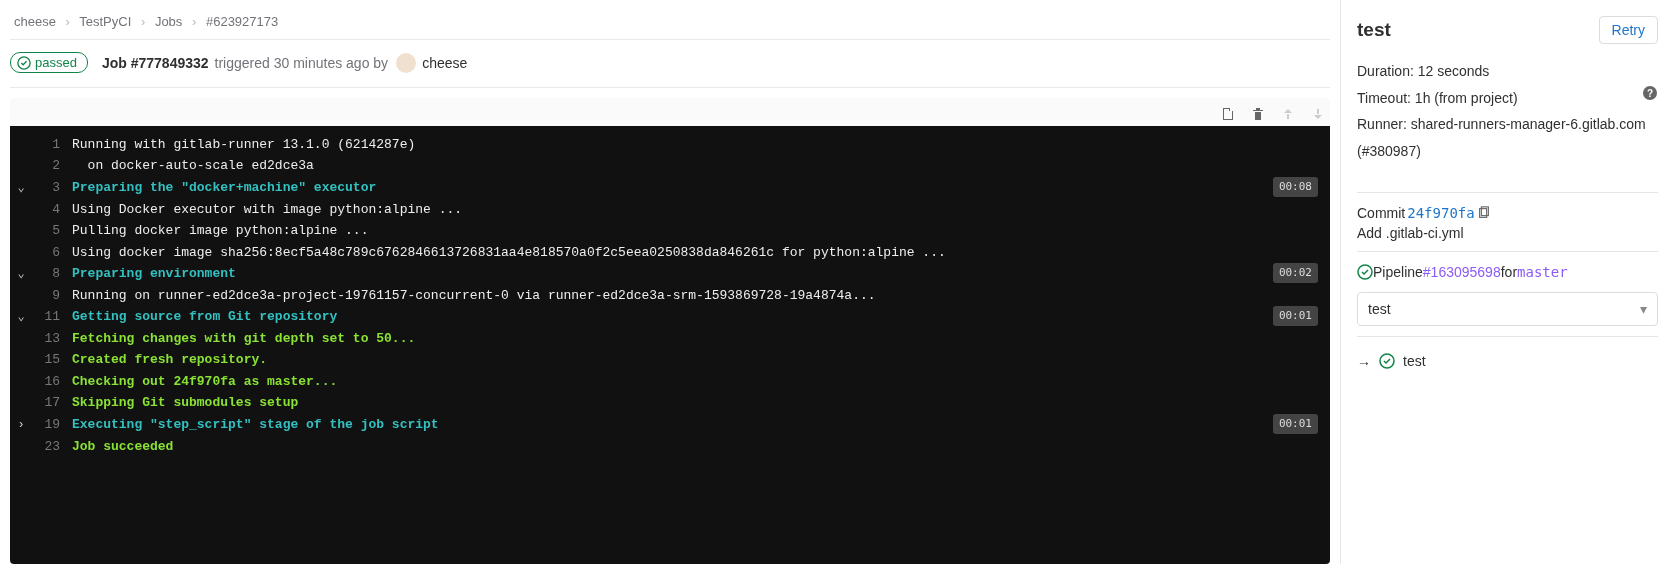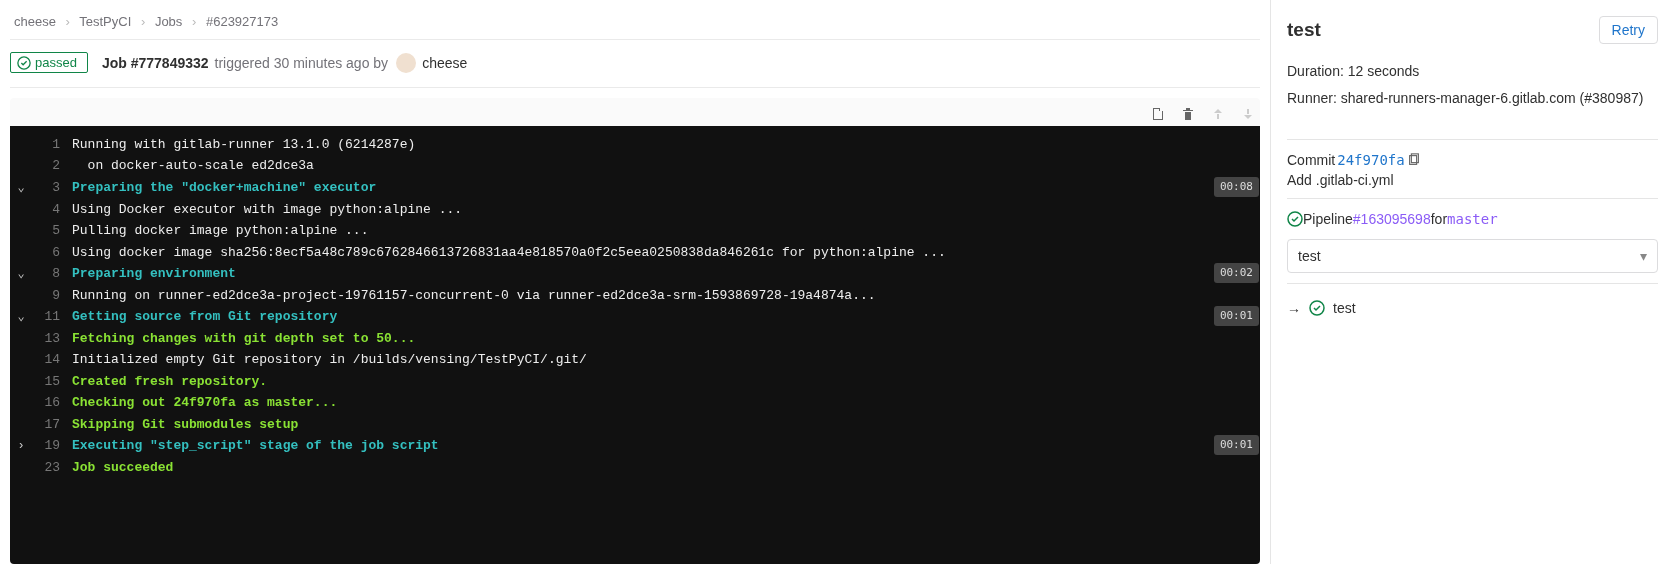"test" .sidebar { width: 404px -> 334px }
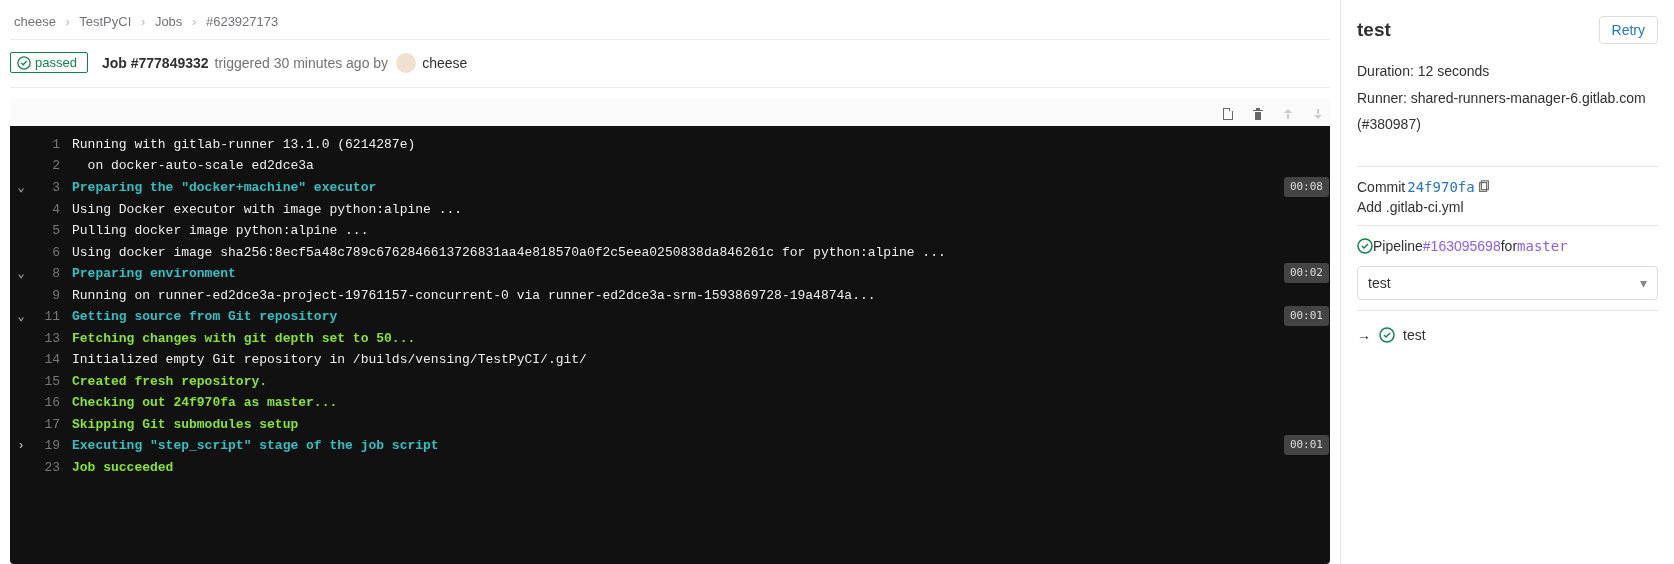"passed" .badge-passed { border-radius: 2px -> 10px }
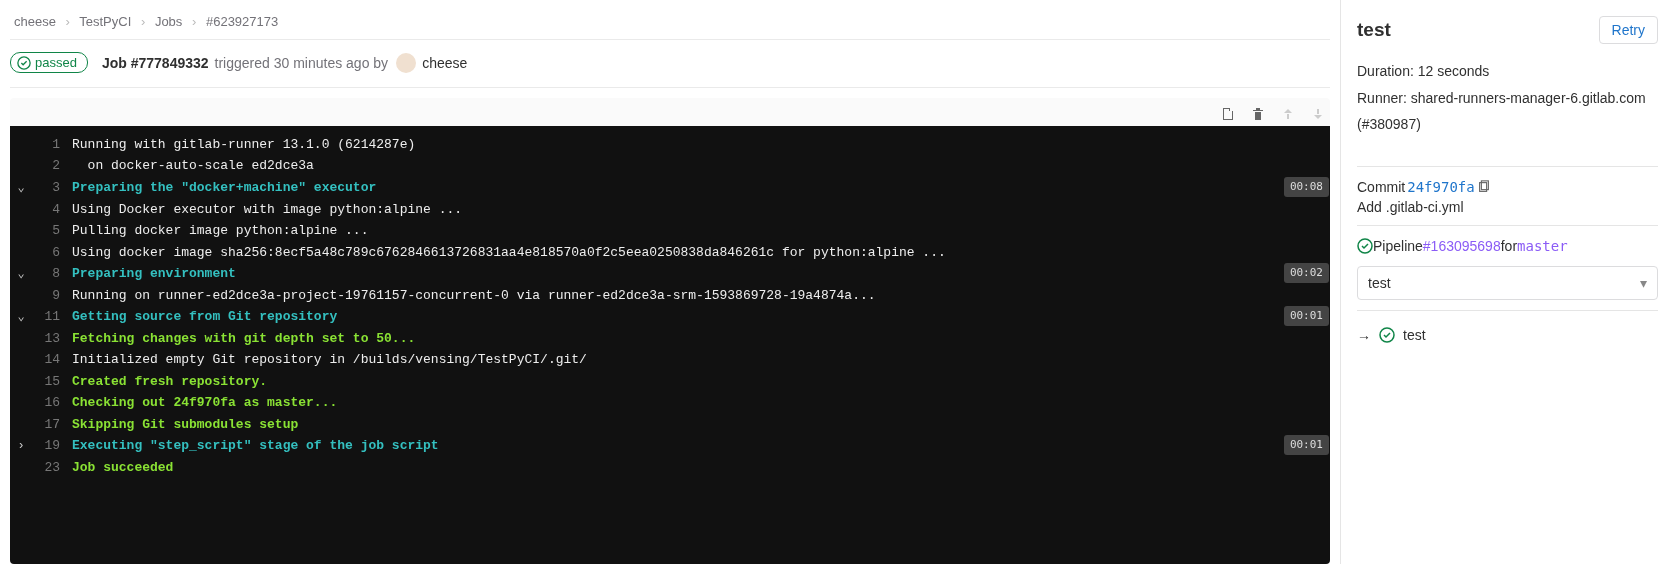"Timeout: 1h (from project)" div { html: none -> <div> <span>Timeout:</span> <span>1h (from project)</span> <svg> <circle></circle> <text>?</text> </svg> </div> }
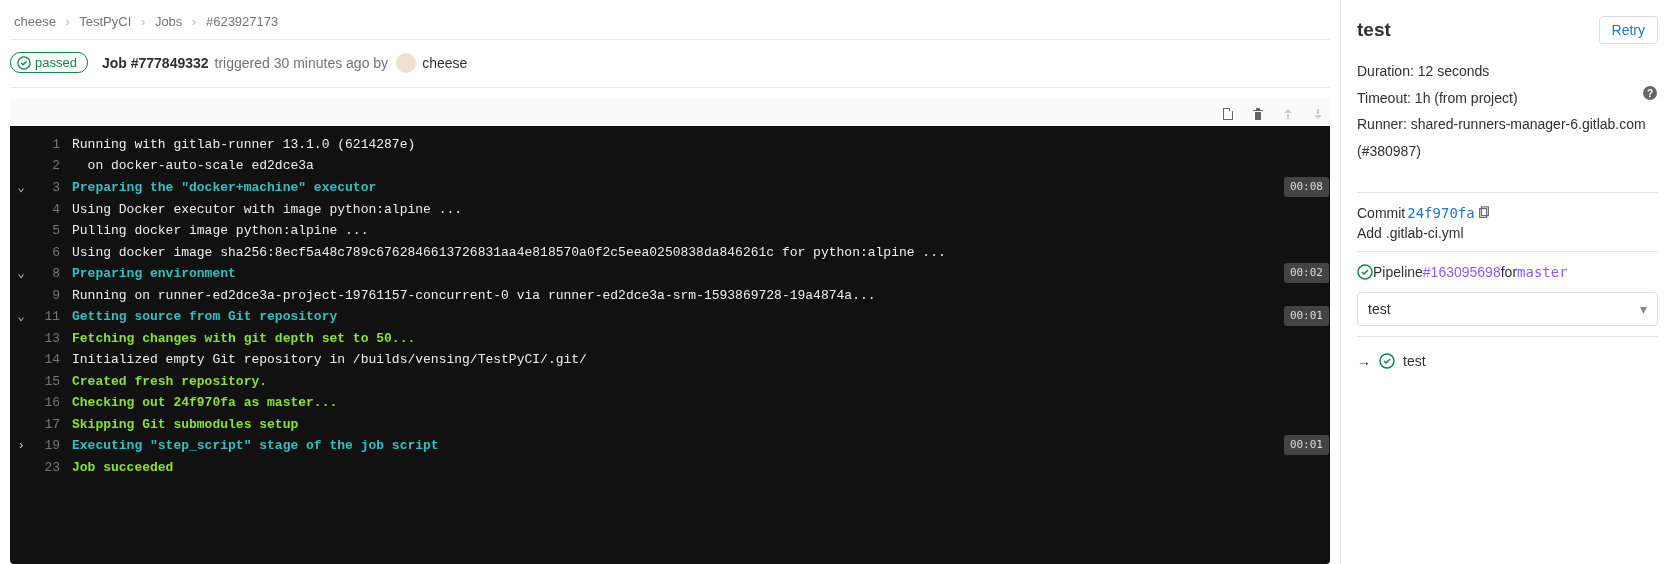"00:08" .log .dur { right: 1px -> 12px }
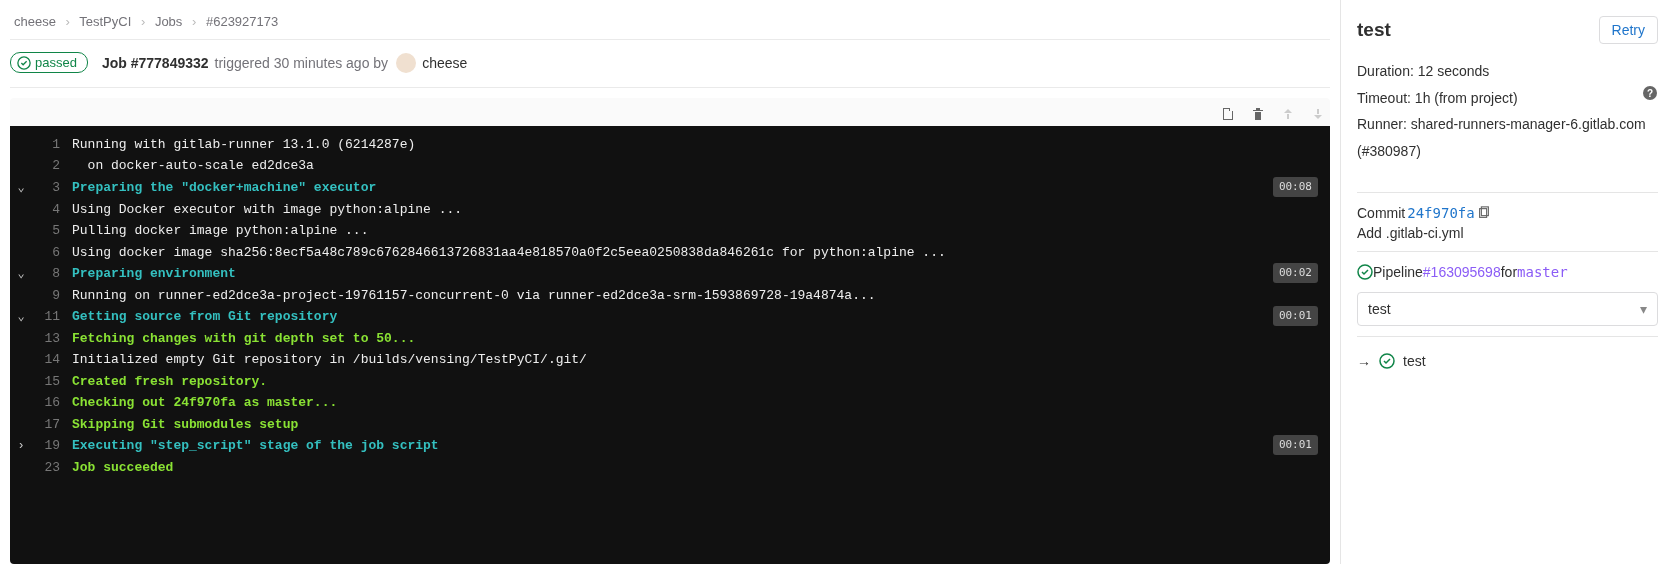"14" div.row { html: <div> <span></span> <span>14</span> <span>Initialized empty Git repository in /builds/vensing/TestPyCI/.git/</span> </div> -> none }
